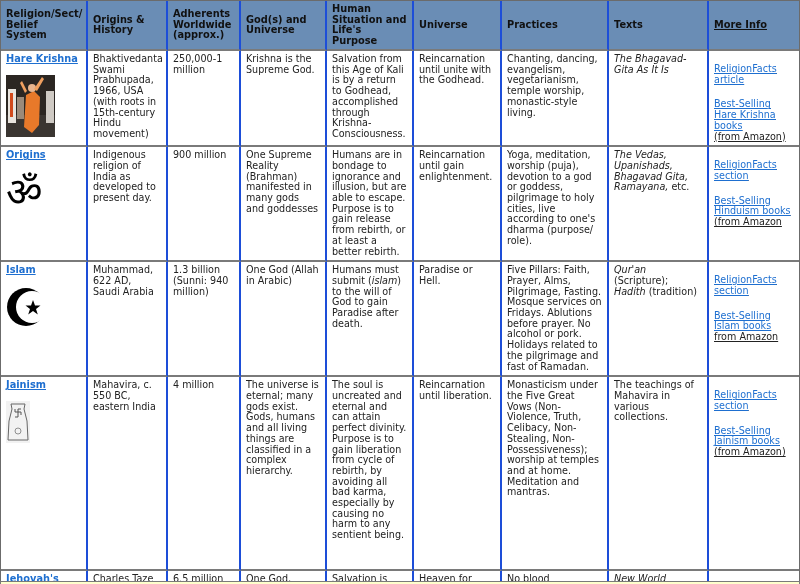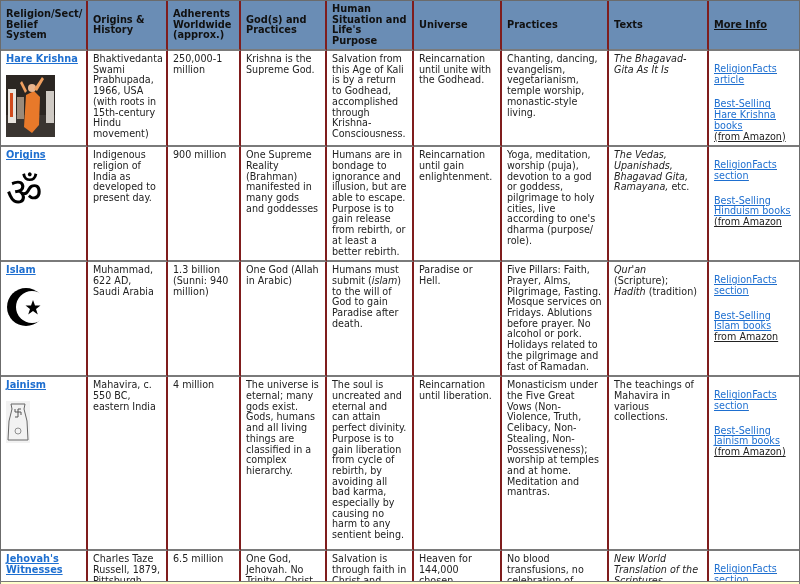"Religion/Sect/ Belief System" table.cmp th, table.cmp td { border-right: 2px solid #7f1d1d -> 2px solid #1d4ed8 }
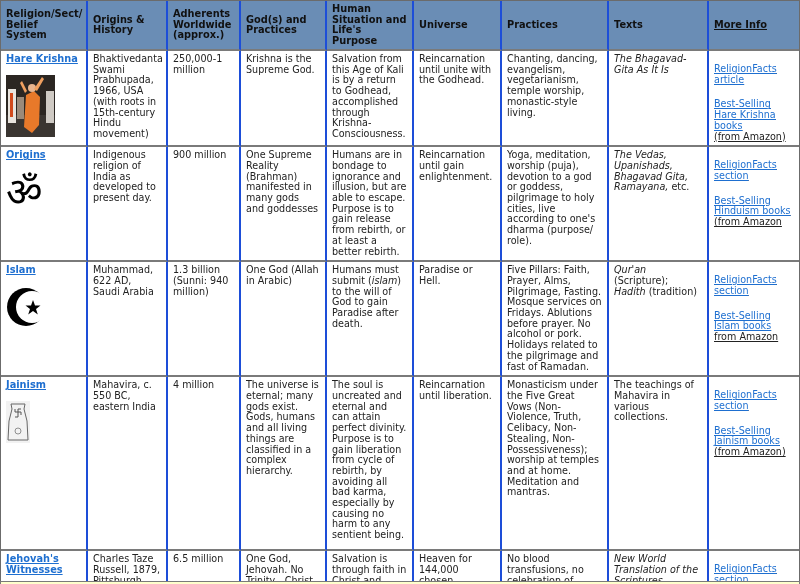"God(s) and Practices" th { text: Practices -> Universe }
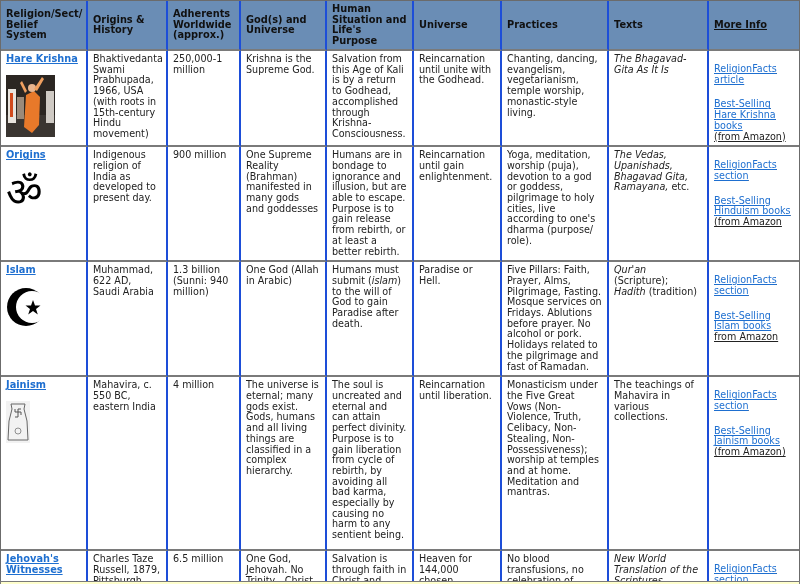"Jainism" tr { height: 174px -> 194px }
